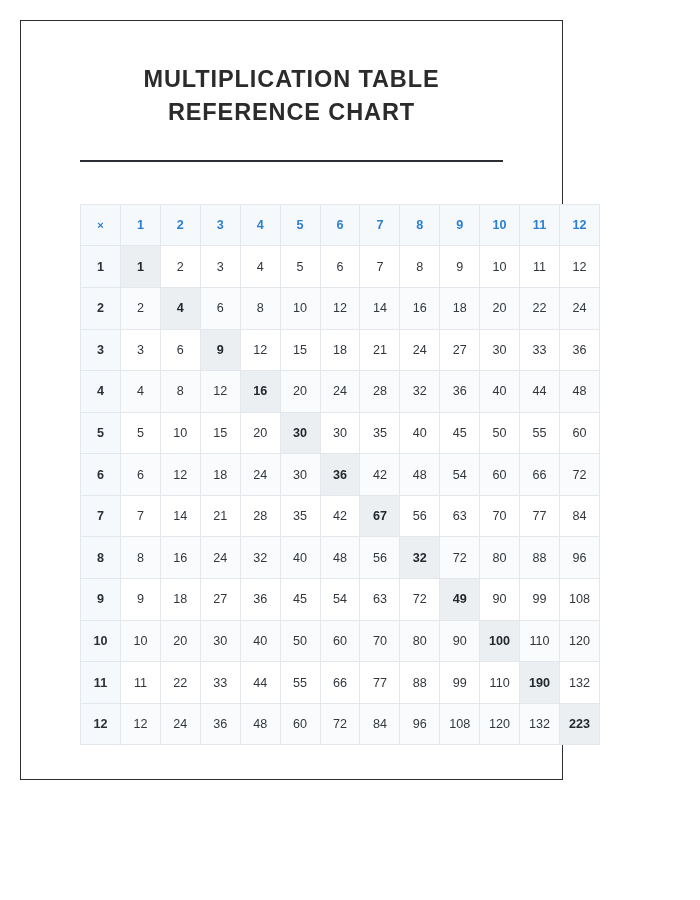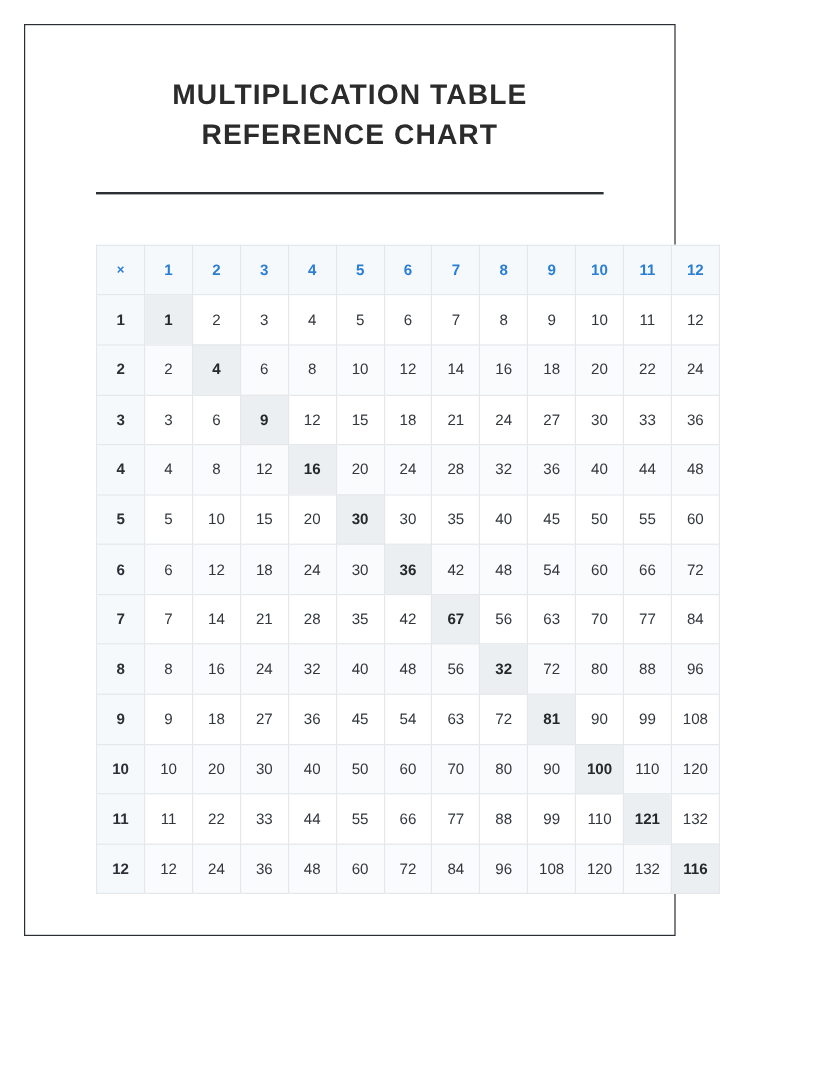"81" td.diag { text: 81 -> 49 }
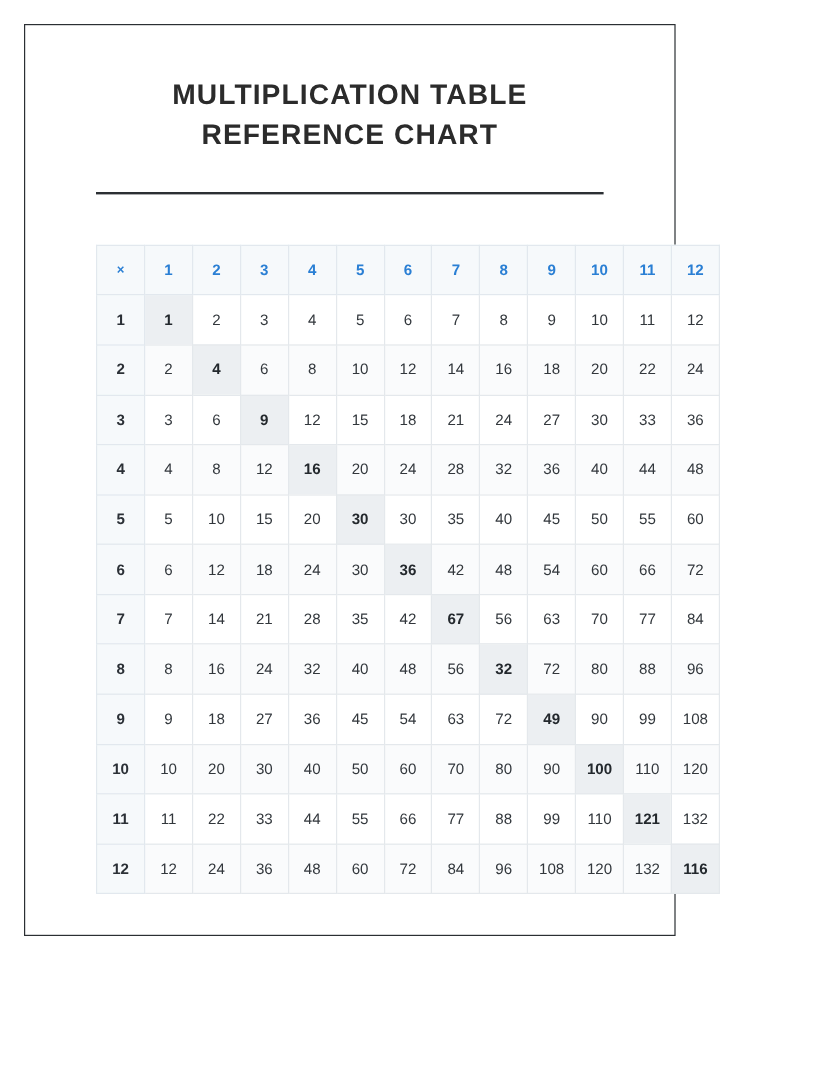"121" td.diag { text: 121 -> 190 }
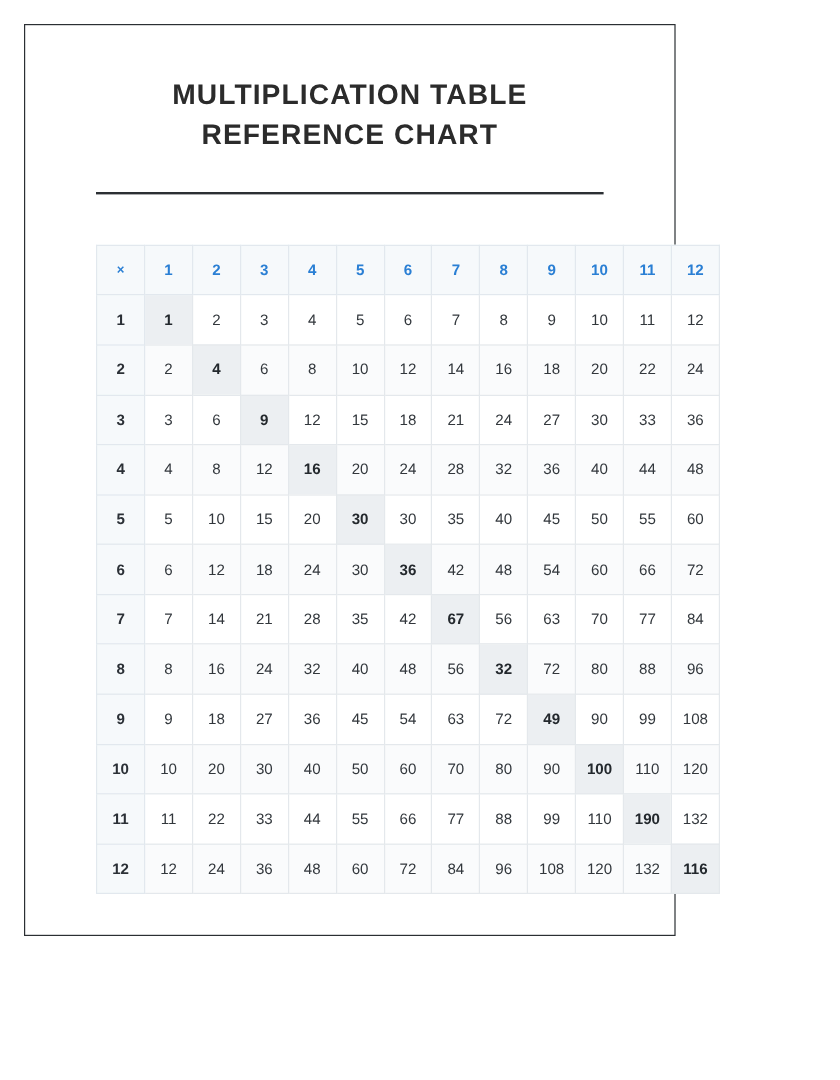"116" td.diag { text: 116 -> 223 }
